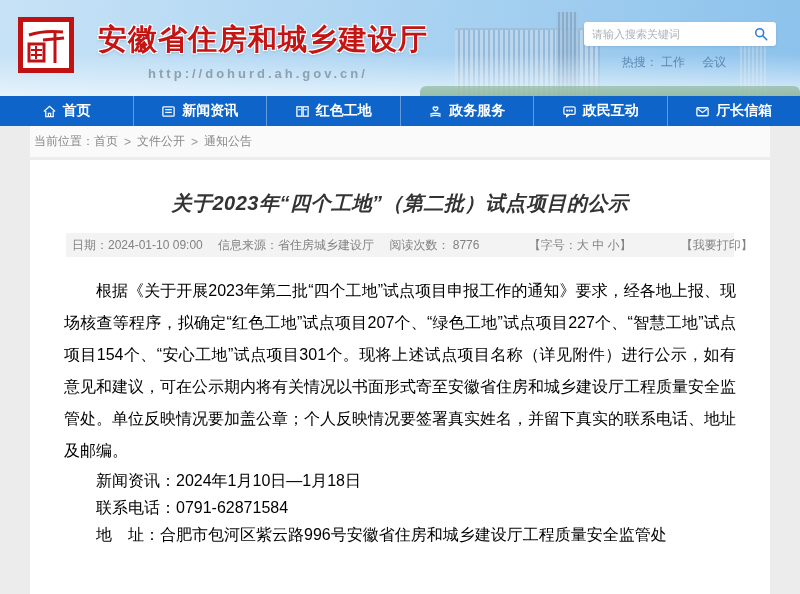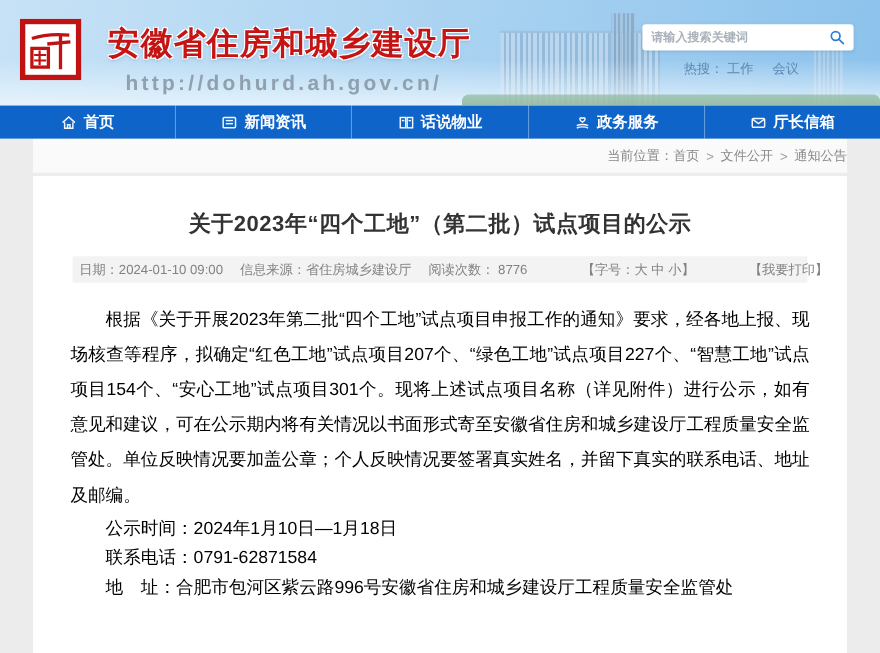"请输入搜索关键词" .search-box input { font-weight: bold -> none }
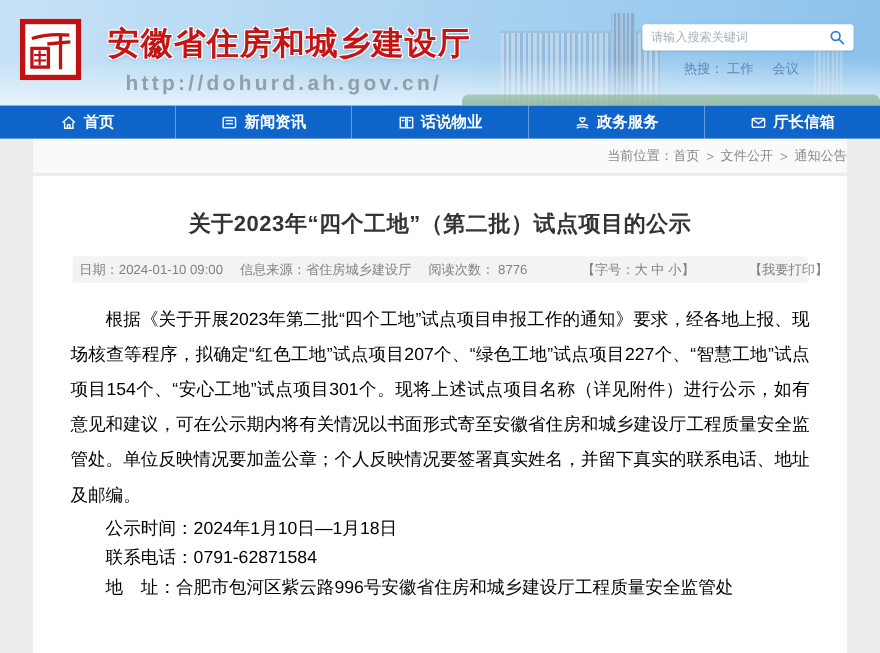"http://dohurd.ah.gov.cn/" .site-url { font-size: 19px -> 13px }
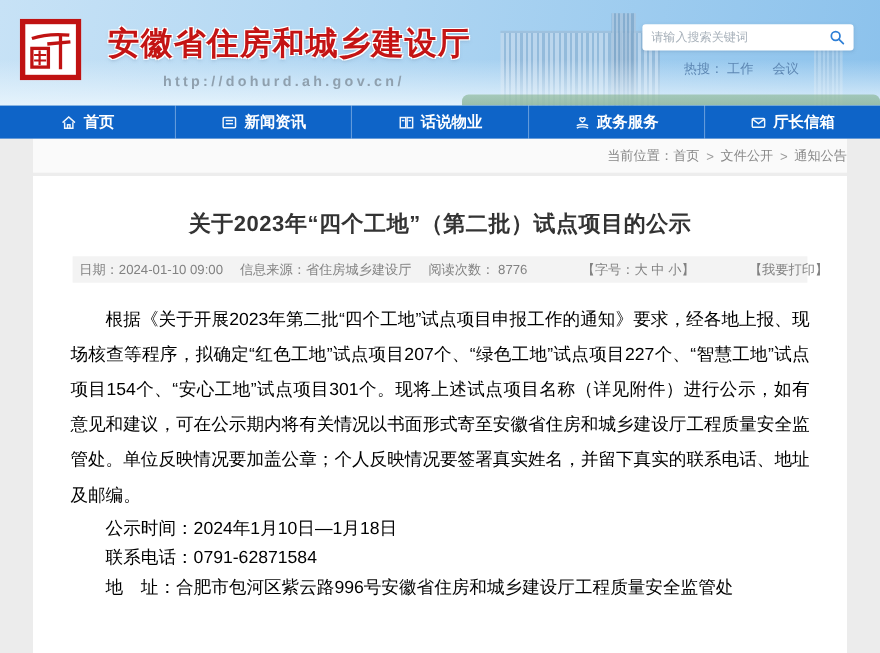"话说物业" span { text: 话说物业 -> 红色工地 }
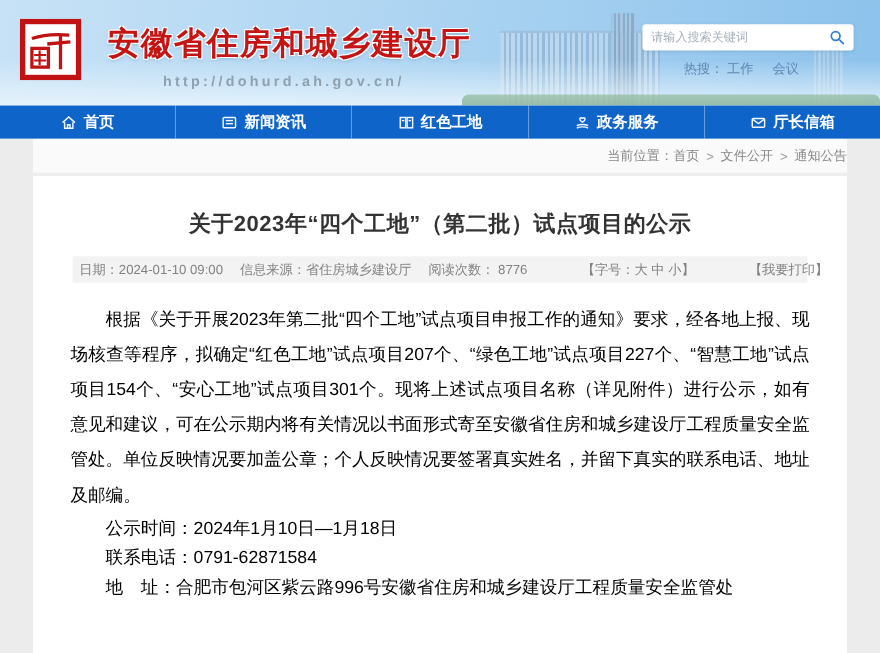"政民互动" div.nav-item { html: none -> <div> <svg> <rect></rect> <path></path> <circle></circle> <circle></circle> <circle></circle> </svg> <span>政民互动</span> </div> }
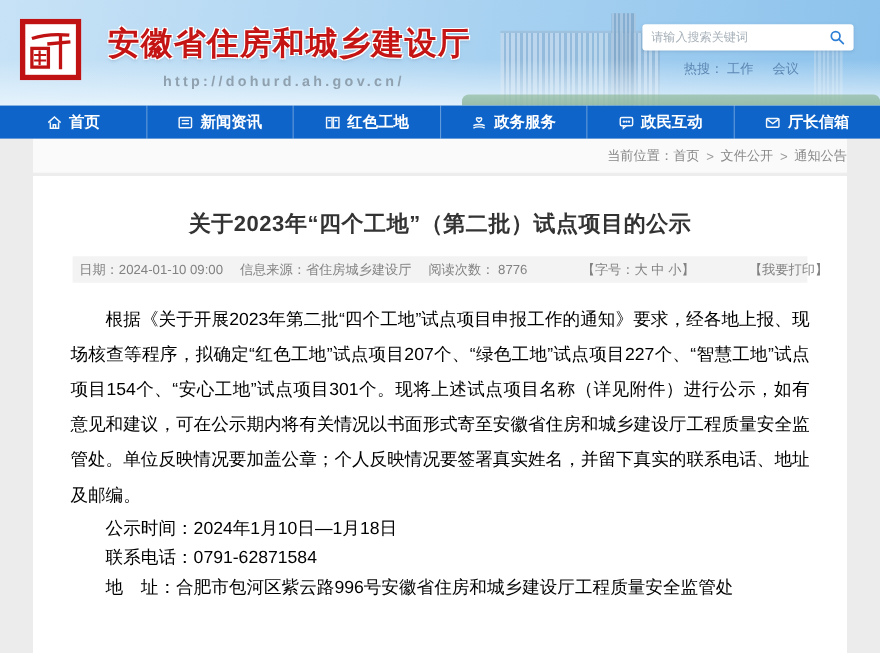"当前位置：" .breadcrumb-band { justify-content: flex-end -> none }
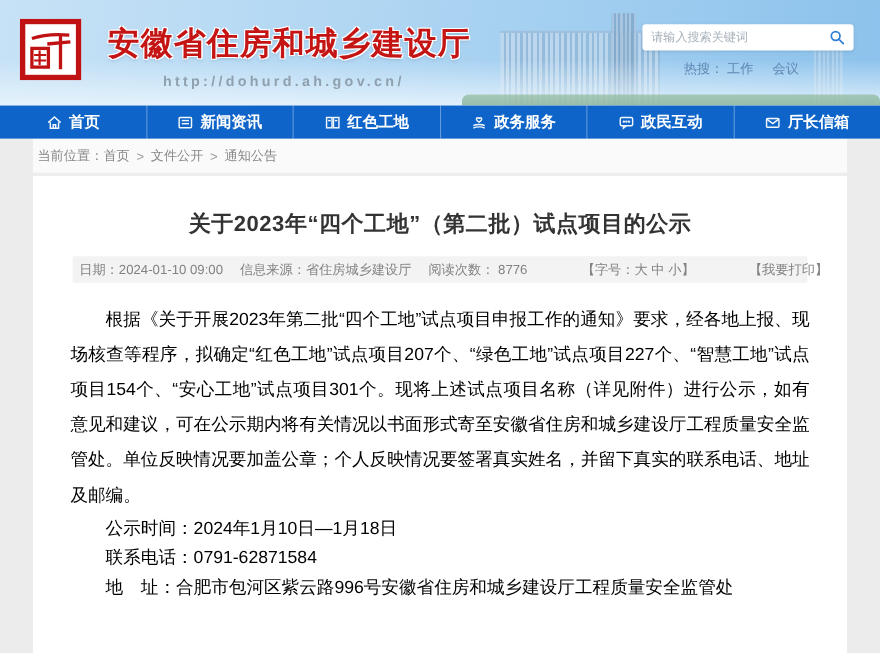"关于2023年“四个工地”（第二批）试点项目的公示" .article-title { font-style: none -> italic }
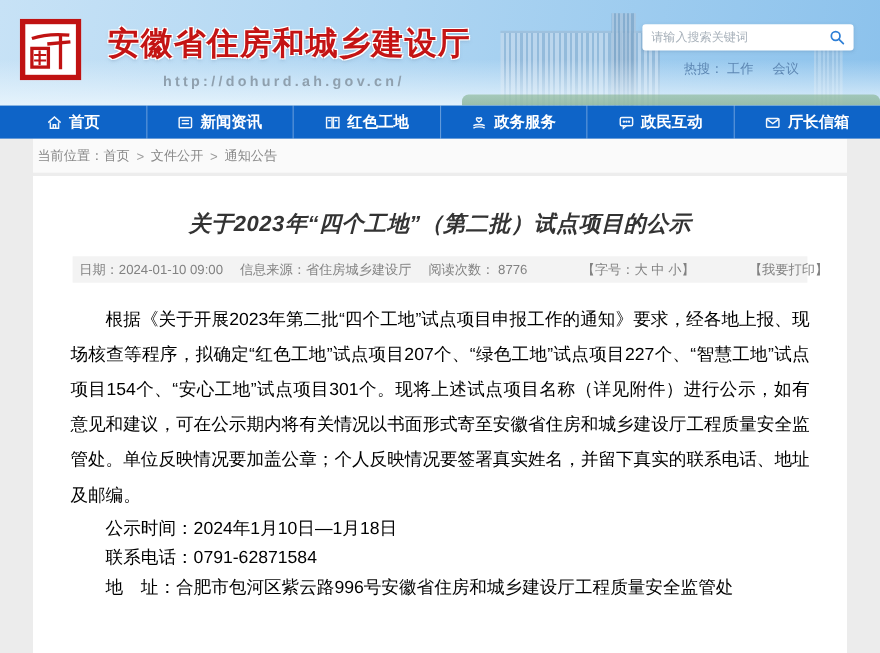"公示时间：2024年1月10日—1月18日" p.info { text: 公示时间 -> 新闻资讯 }
